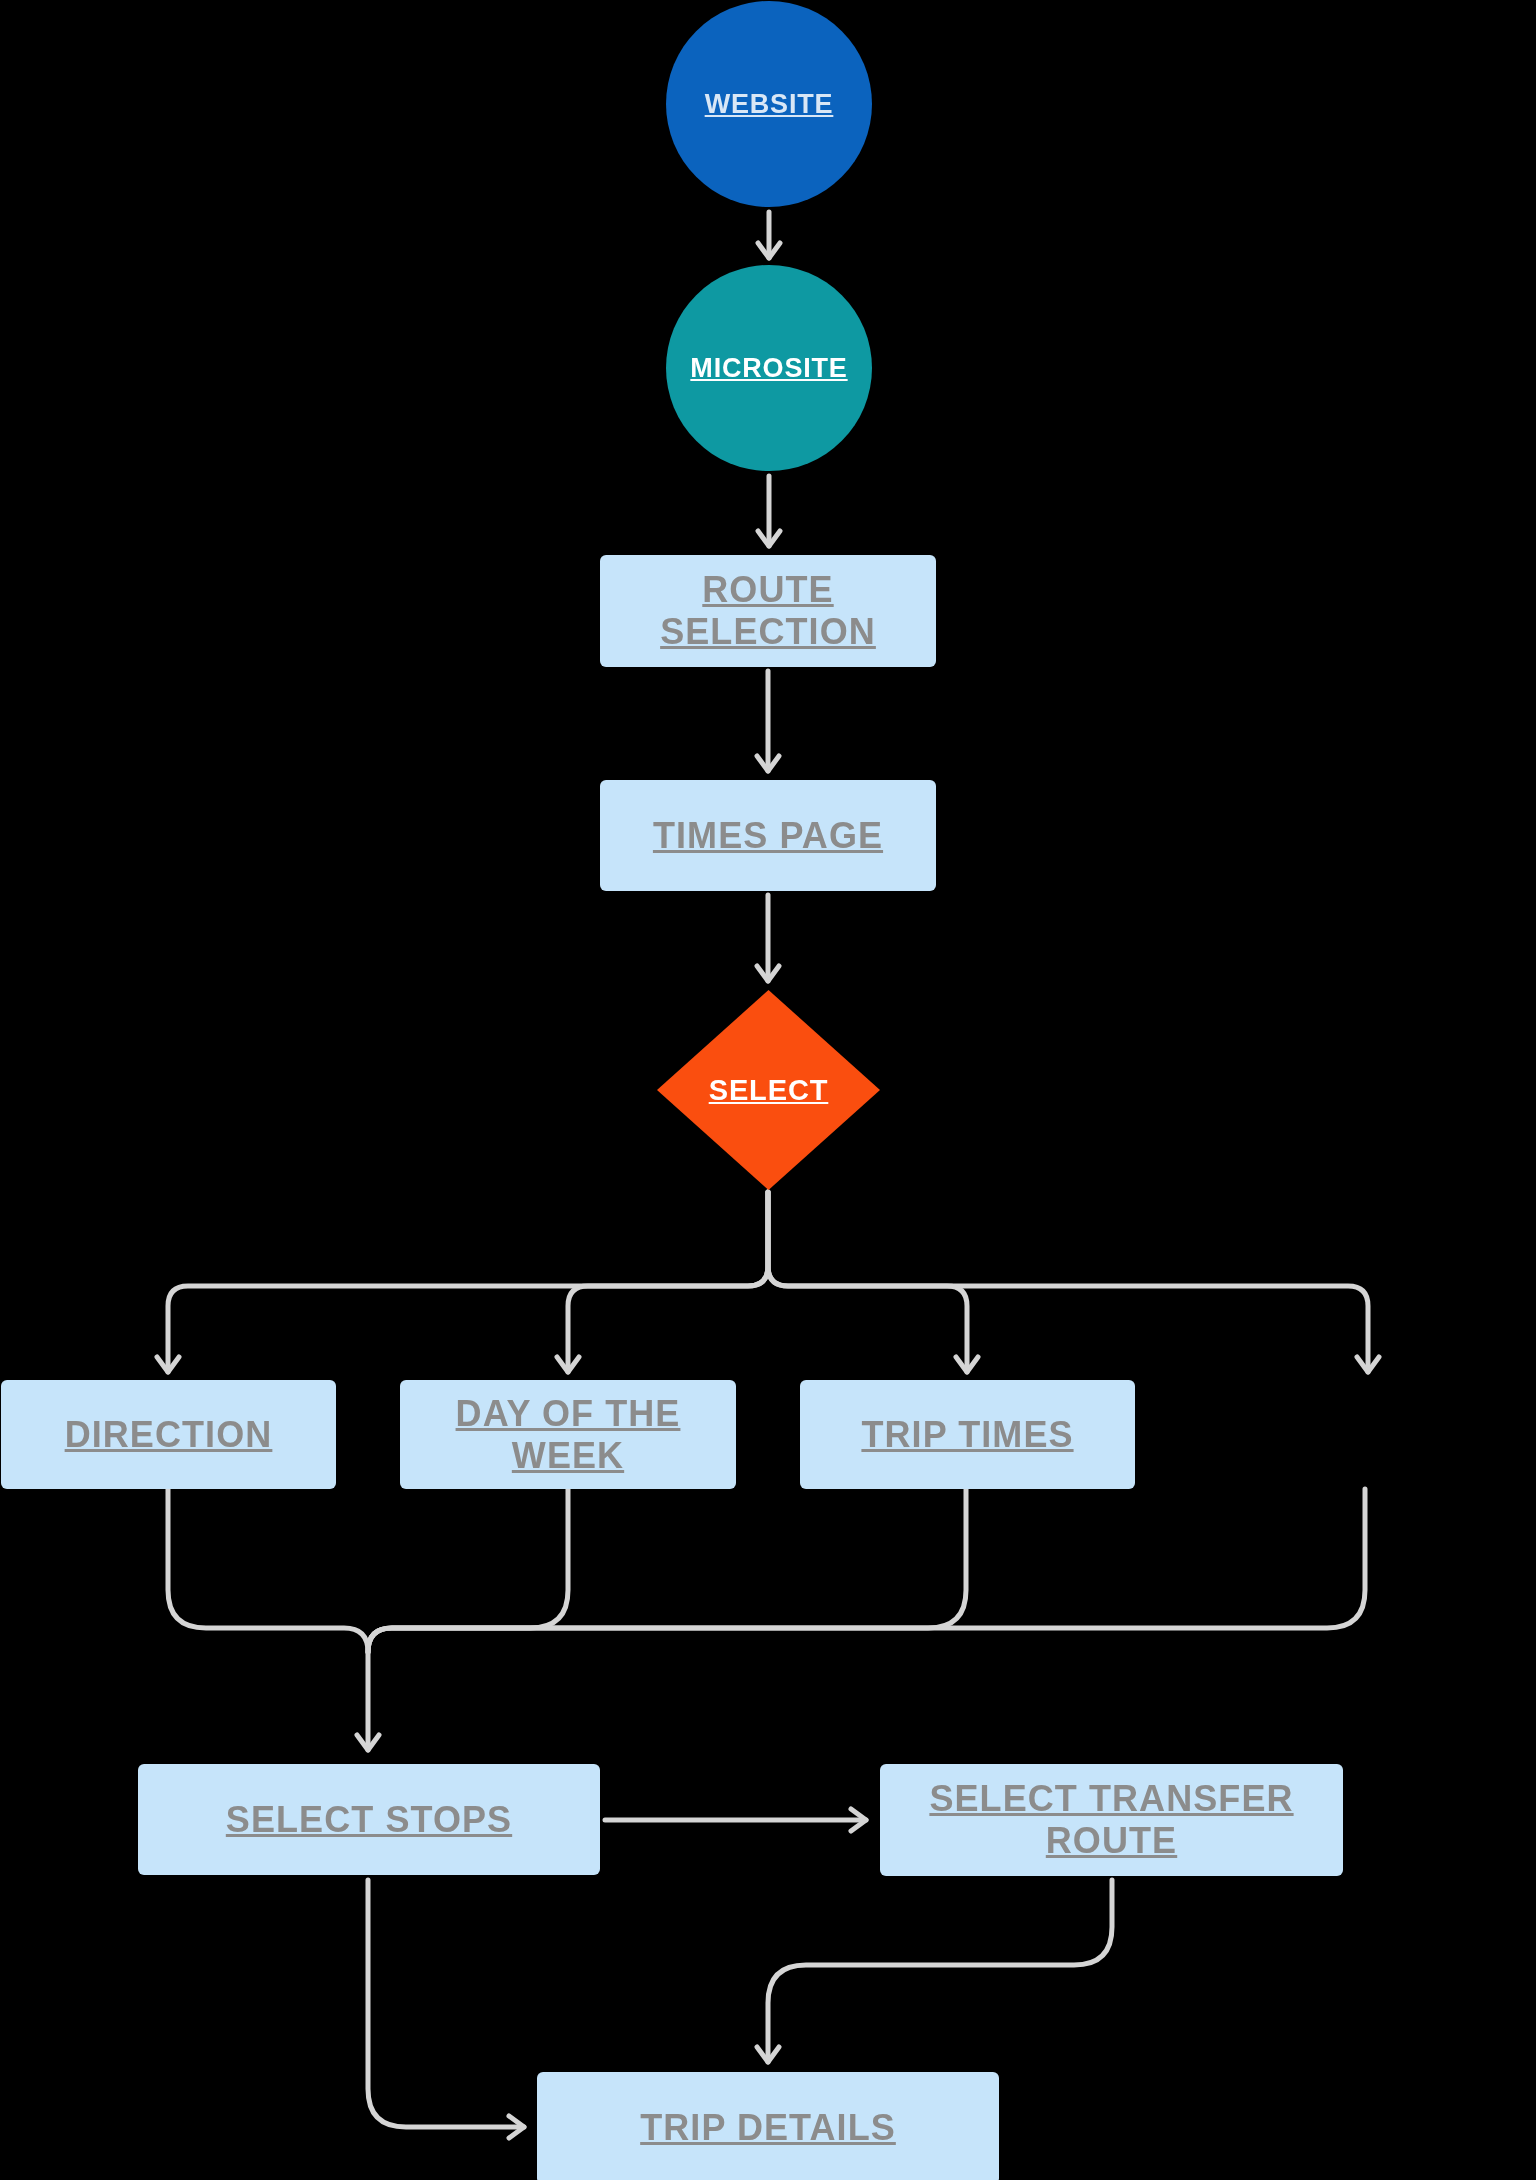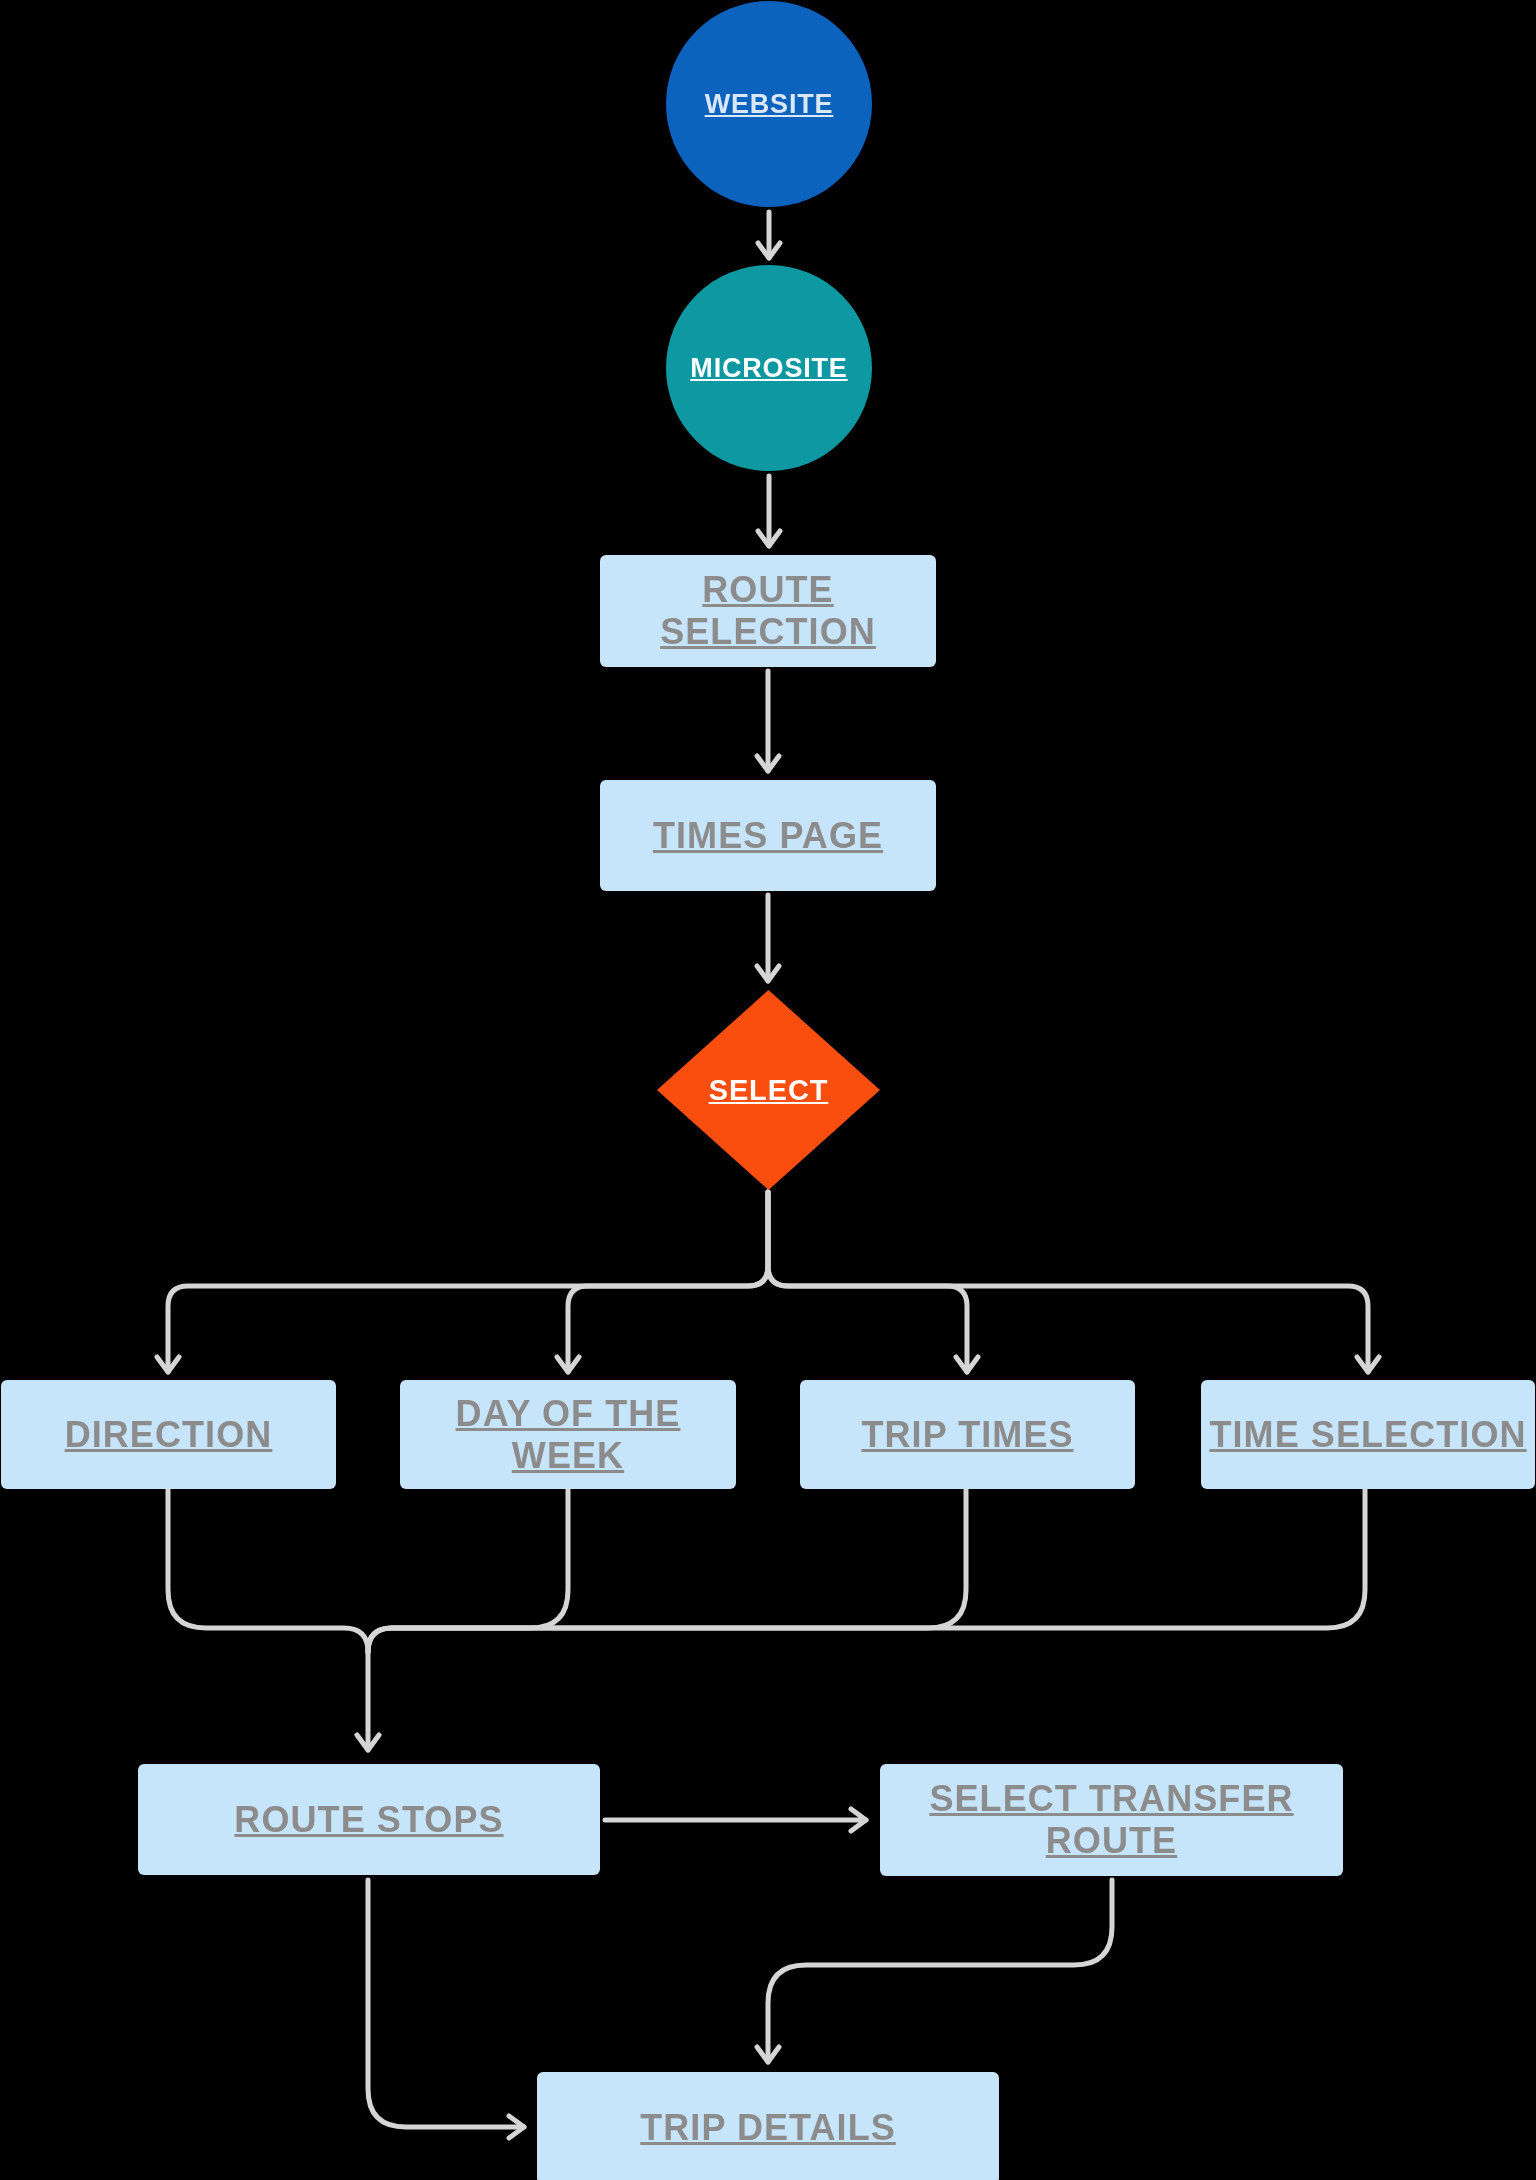"TIME SELECTION" div.node { html: <div> <span>TIME SELECTION</span> </div> -> none }
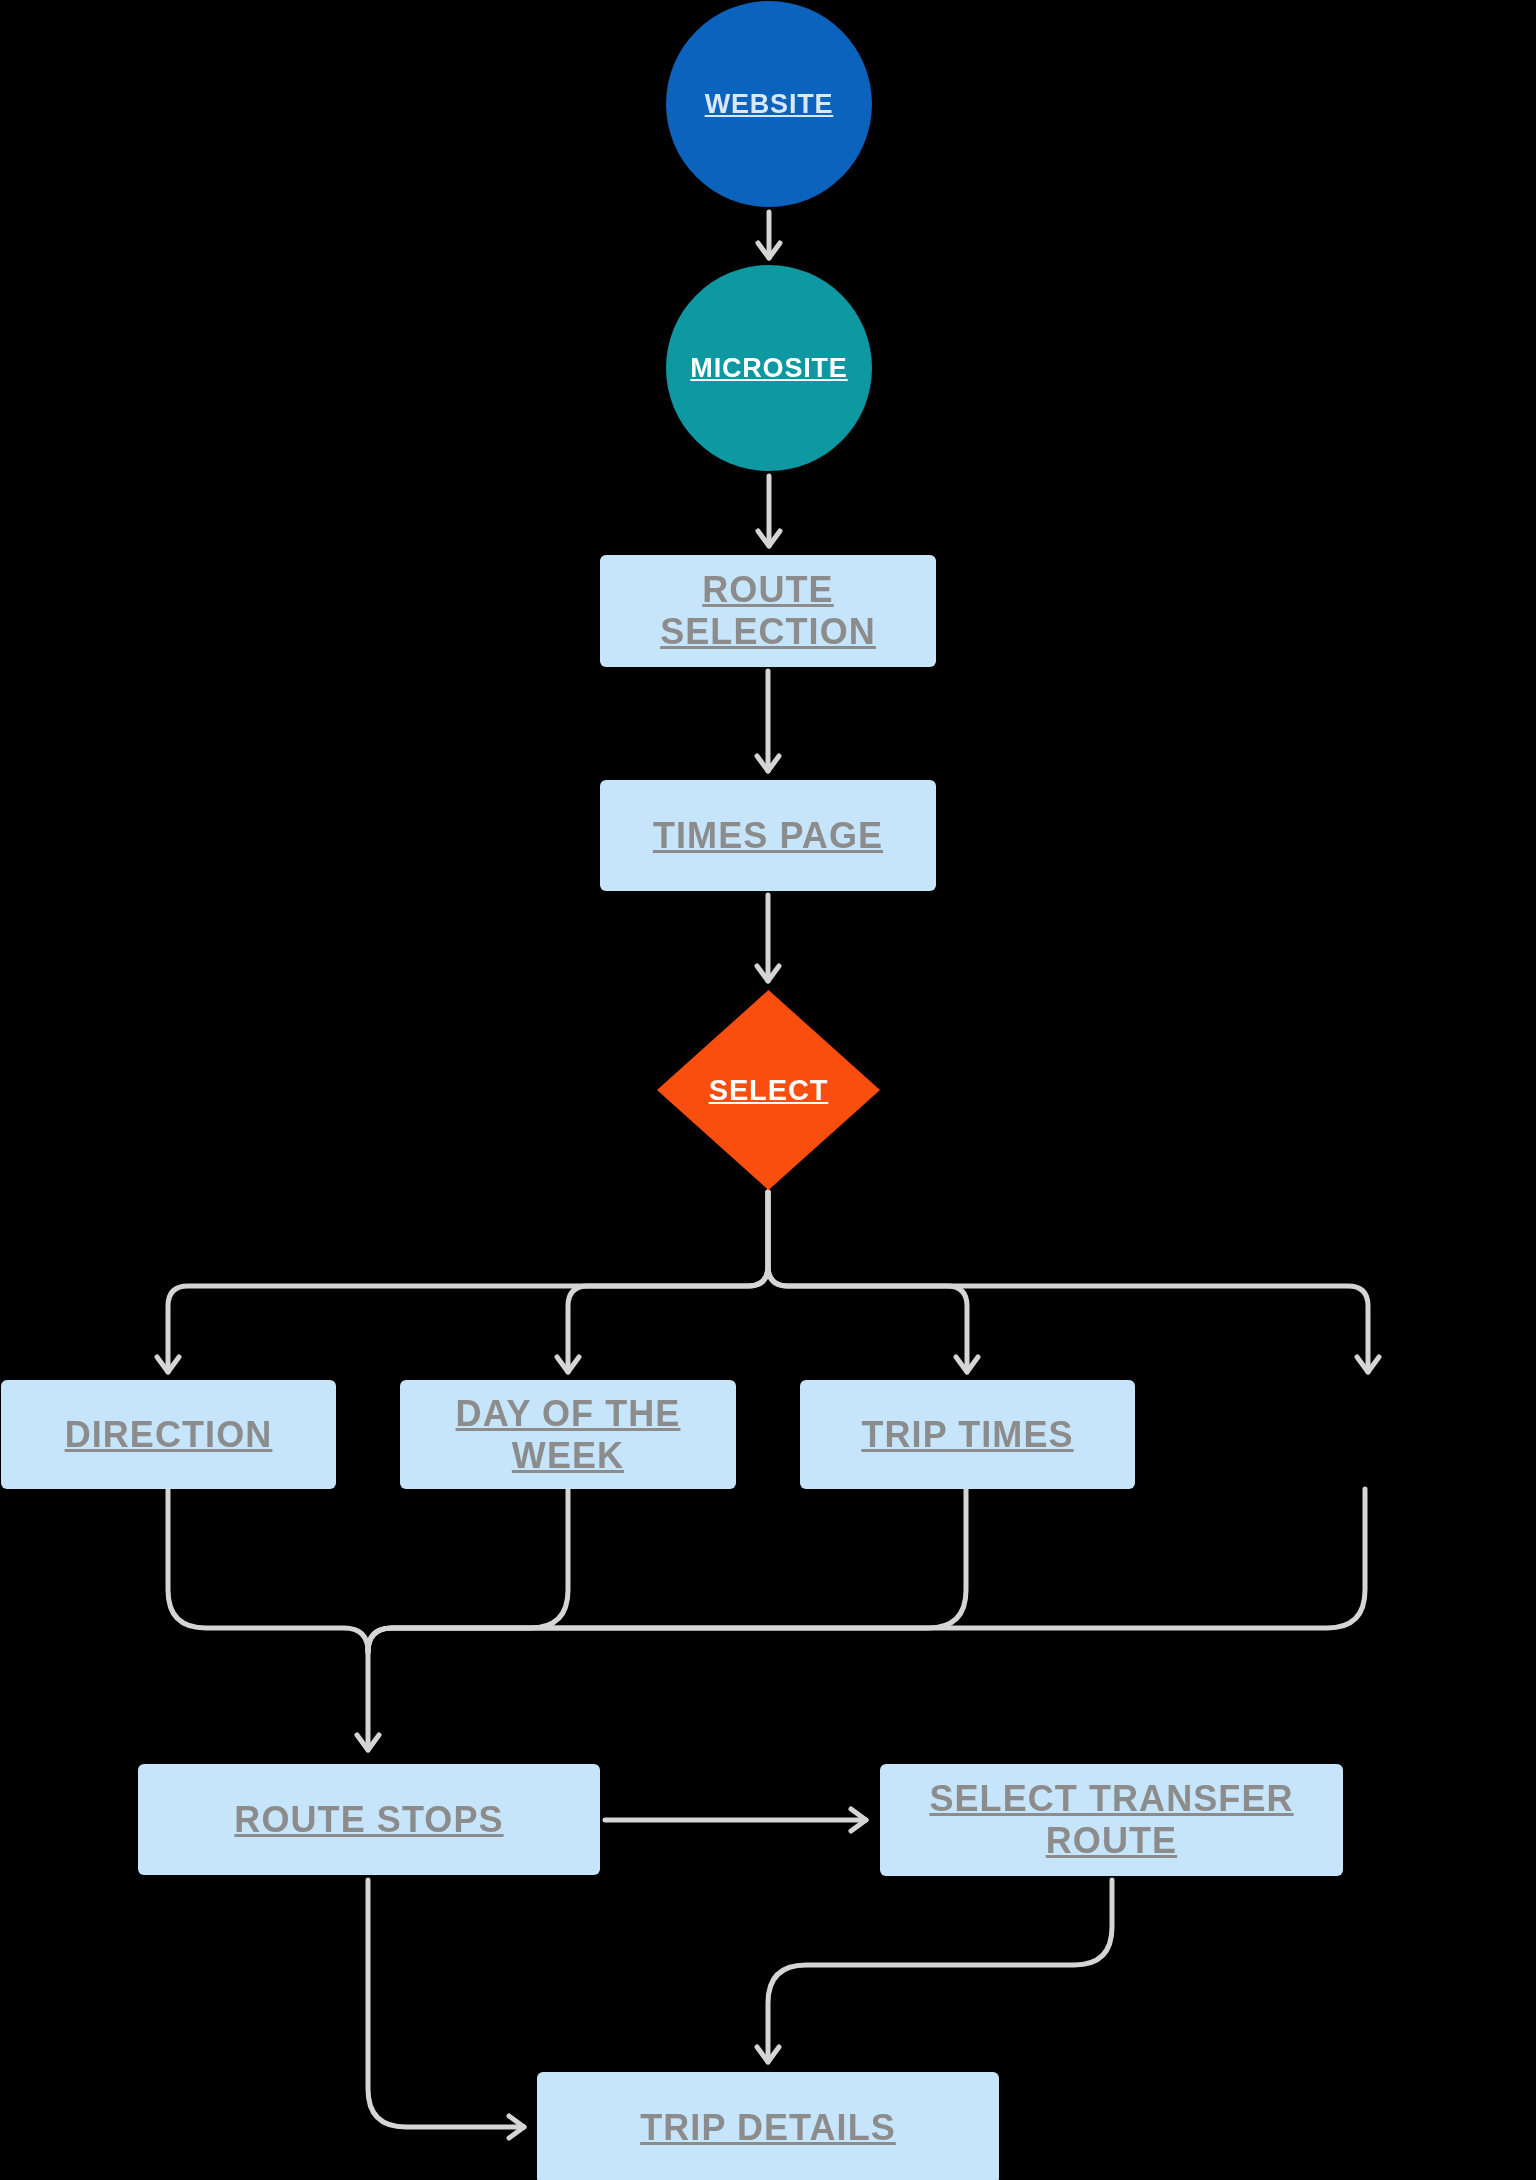"ROUTE STOPS" span { text: ROUTE -> SELECT }
